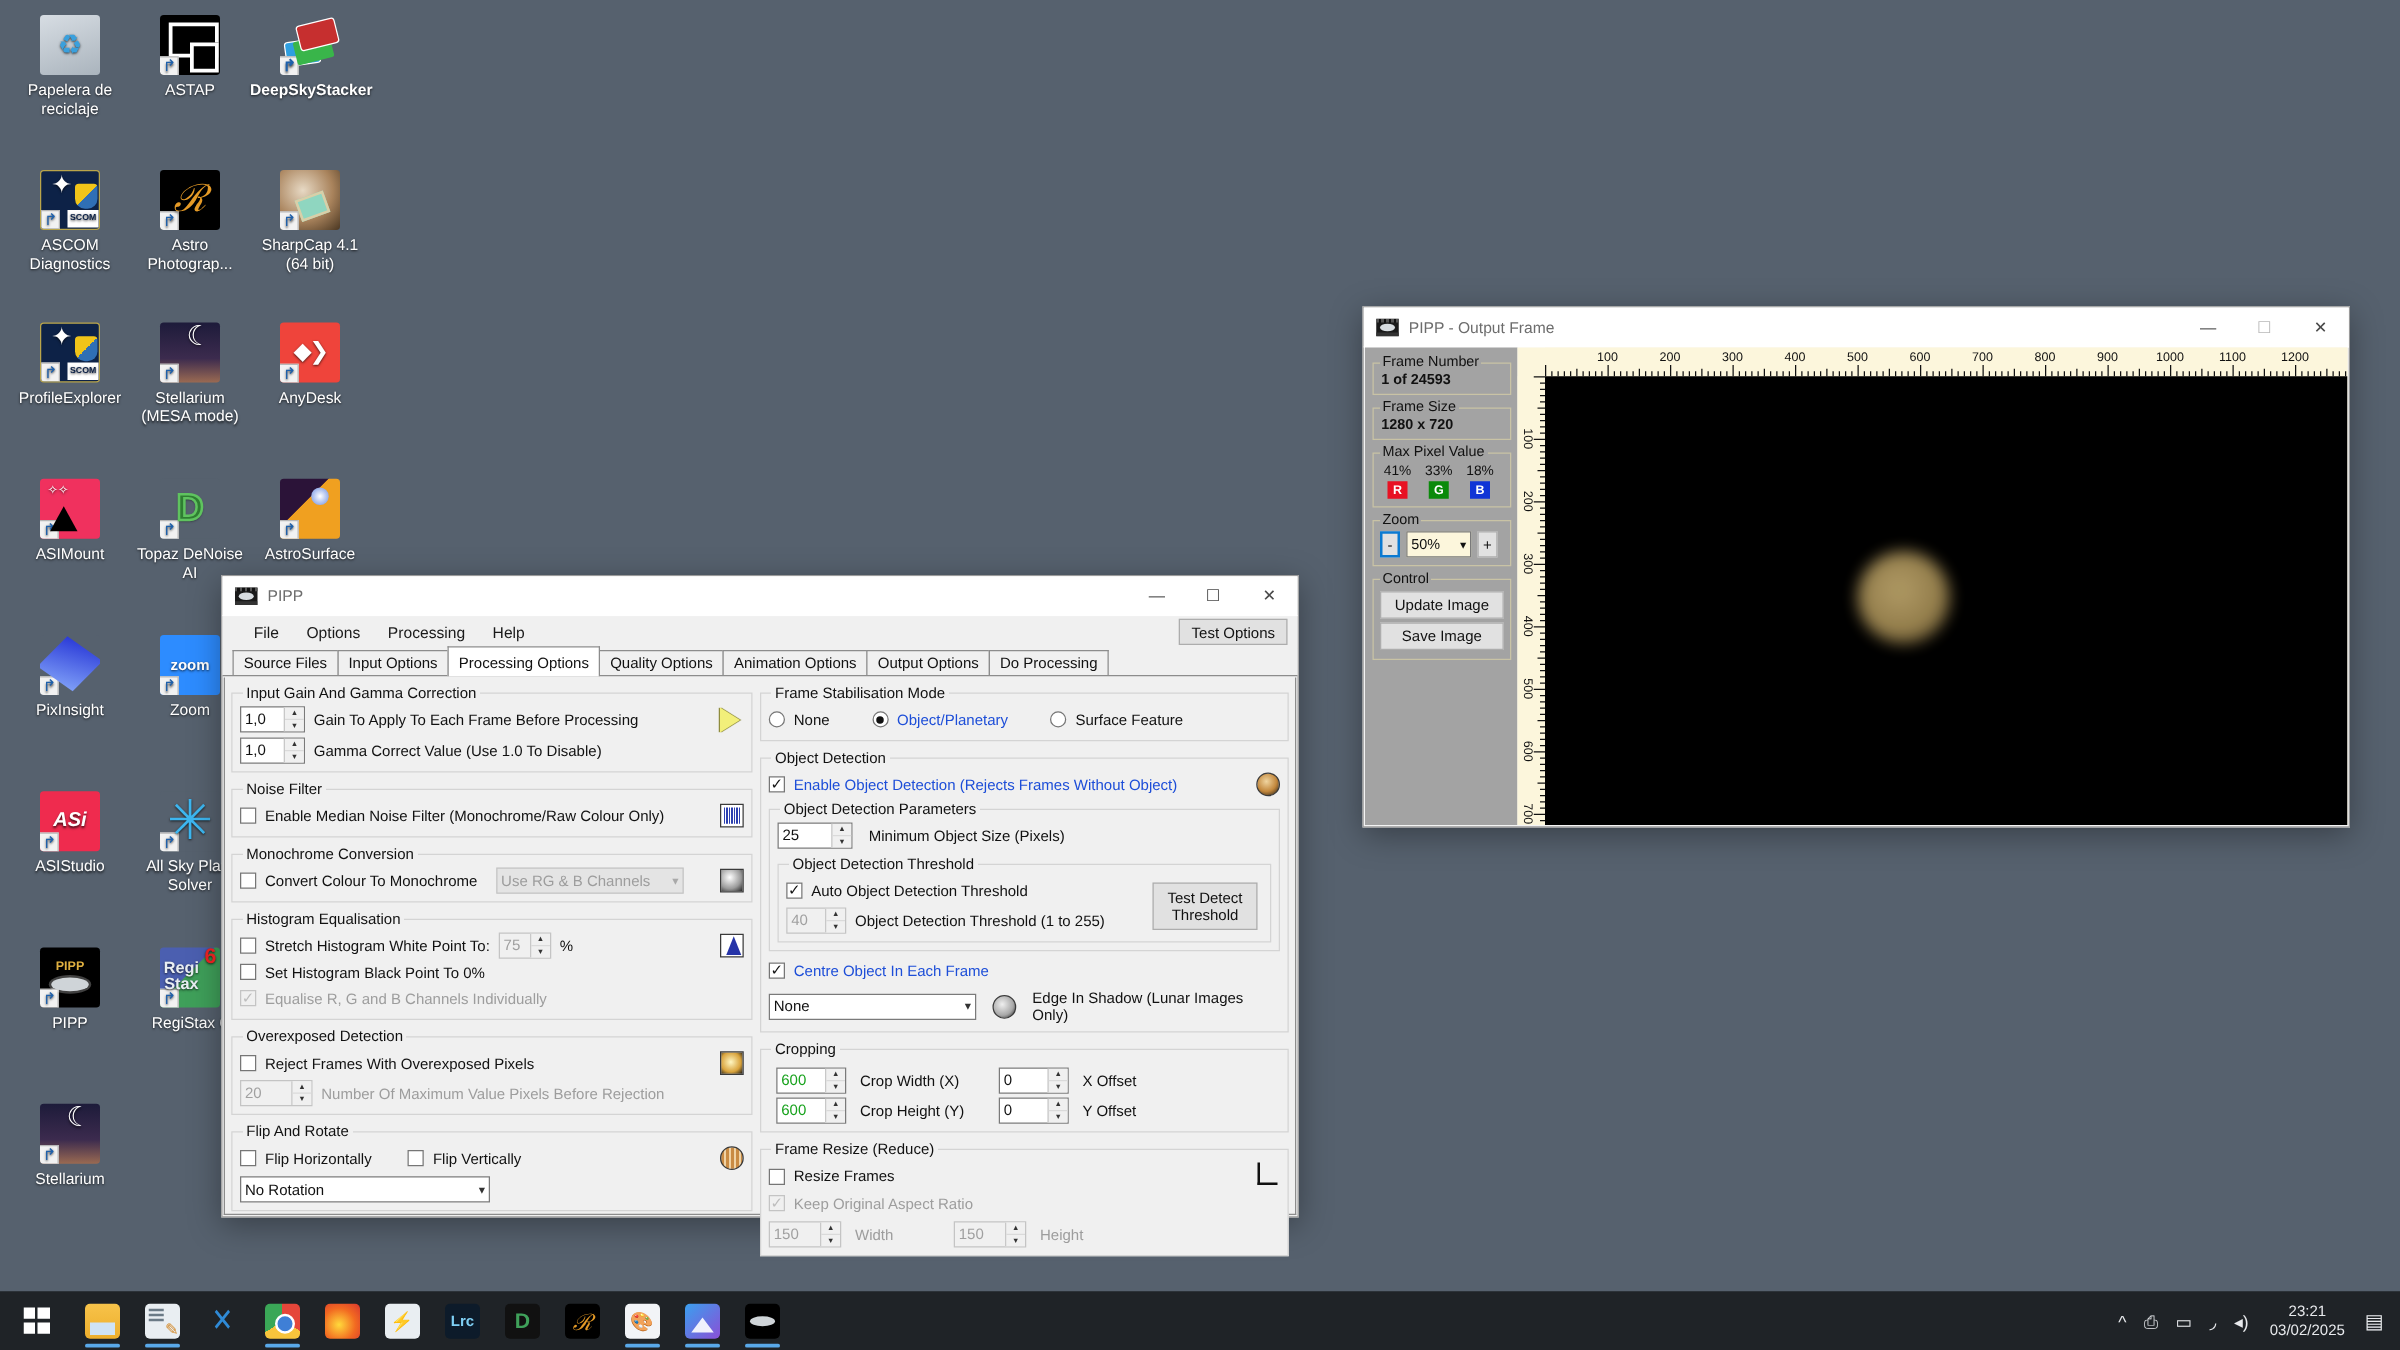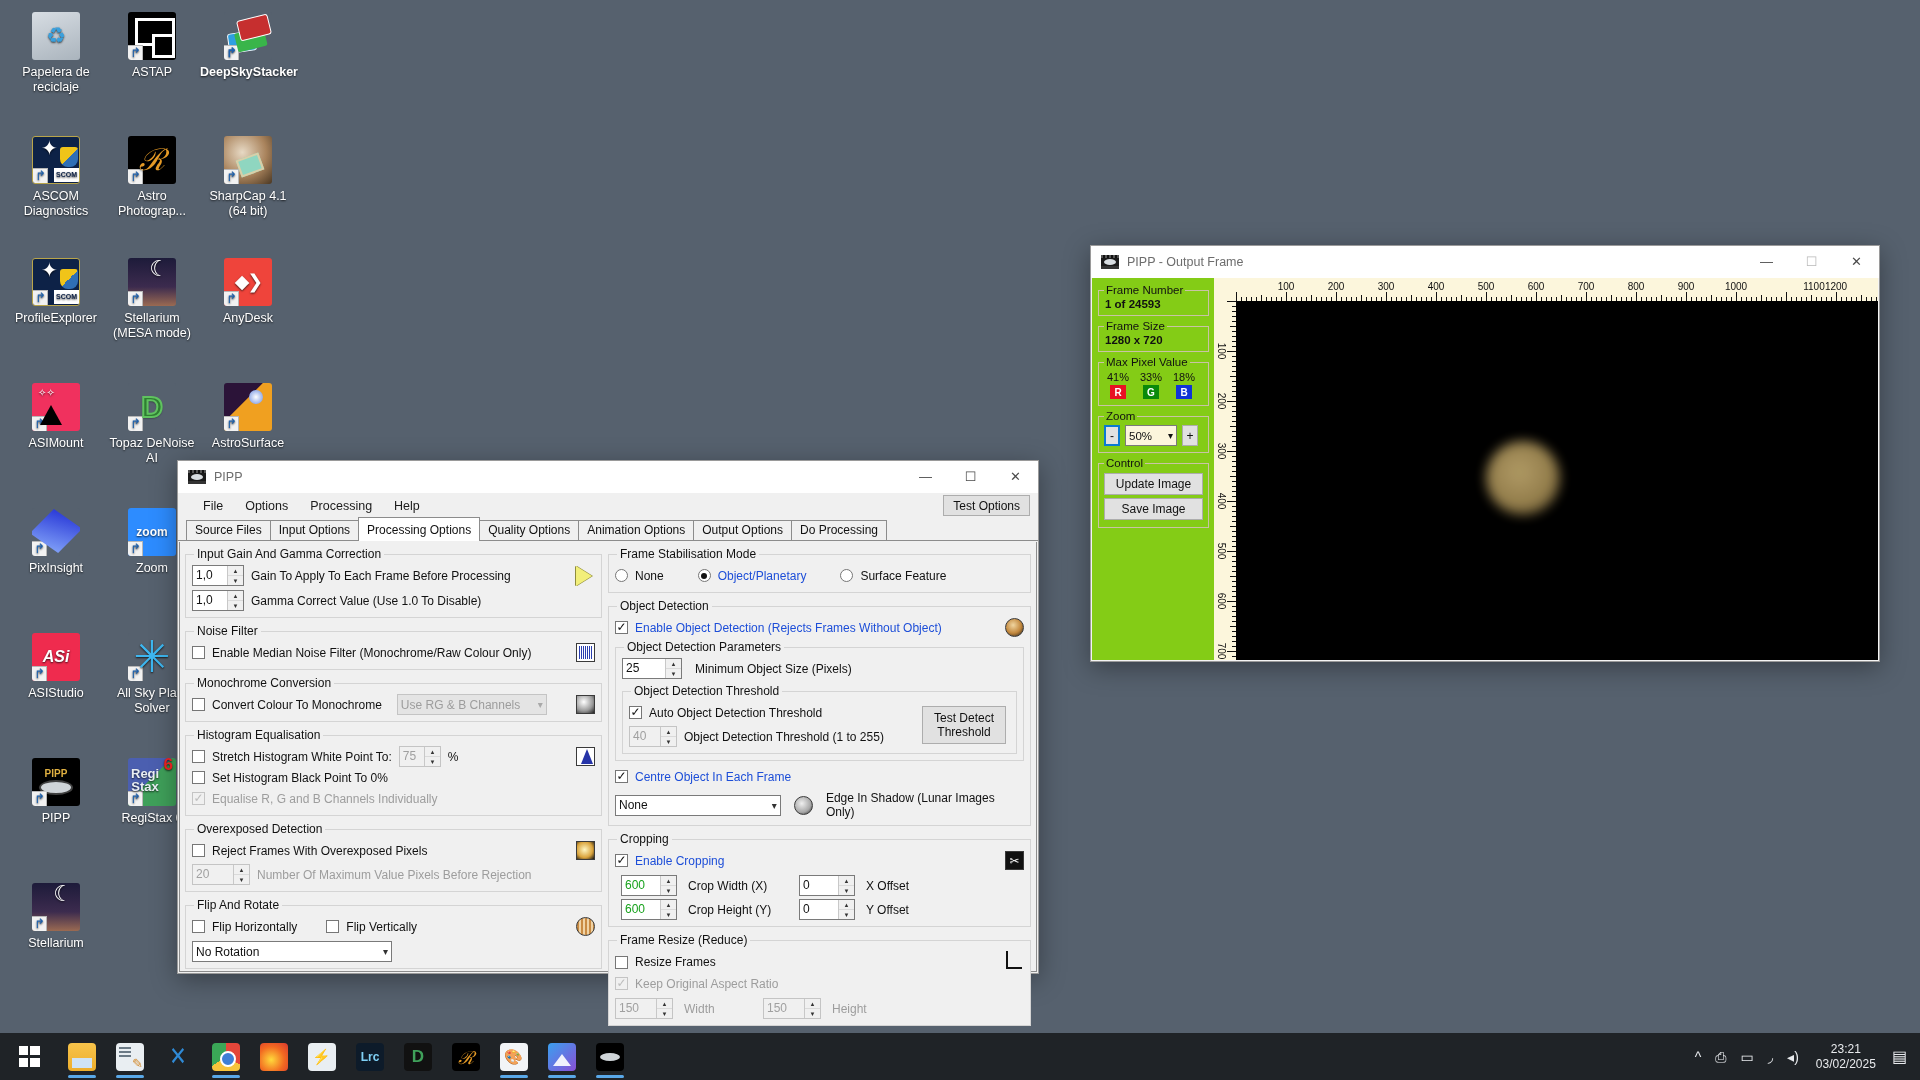"Frame Number" #out-side { background: #84cc16 -> #a3a3a3 }
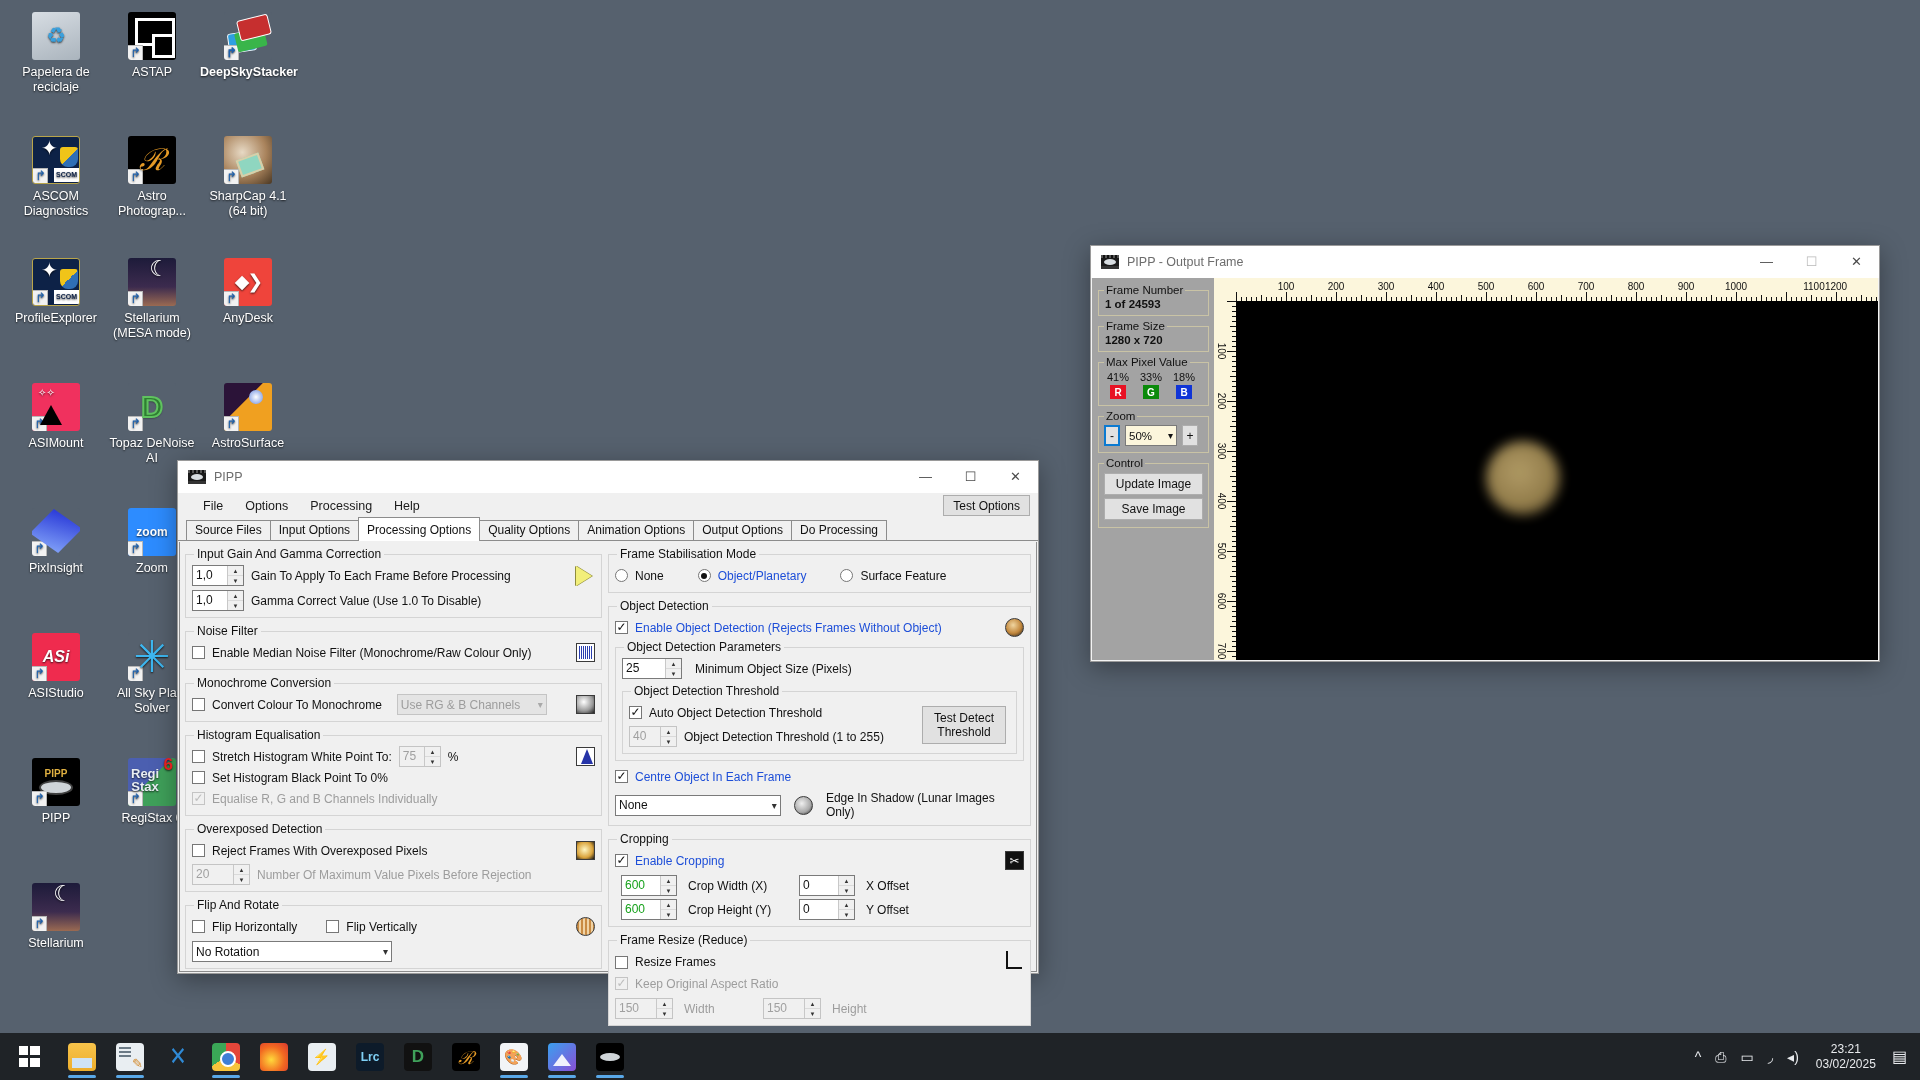"1100" div.rt-lbl { left: 578px -> 550px }
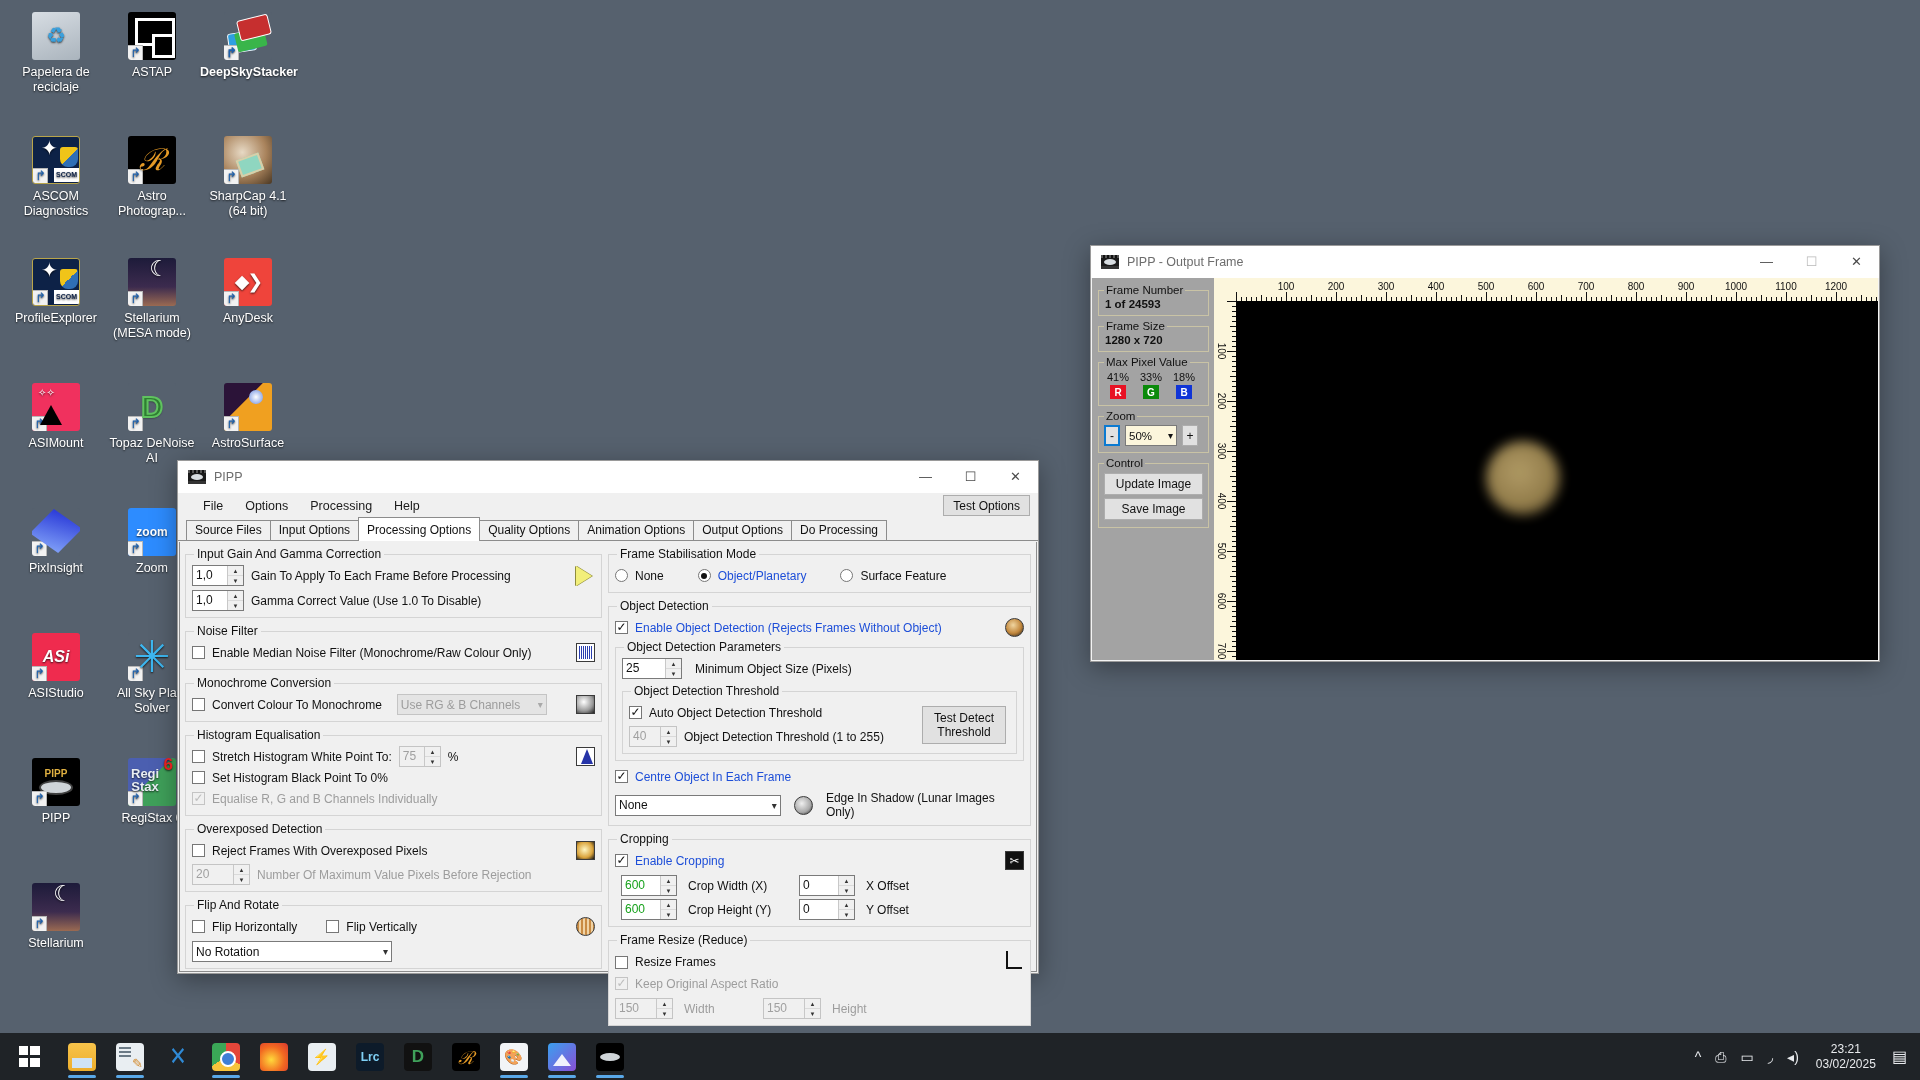"Enable Cropping" div.row { html: <div> <span></span> <span>Enable Cropping</span> <span></span> </div> -> none }
